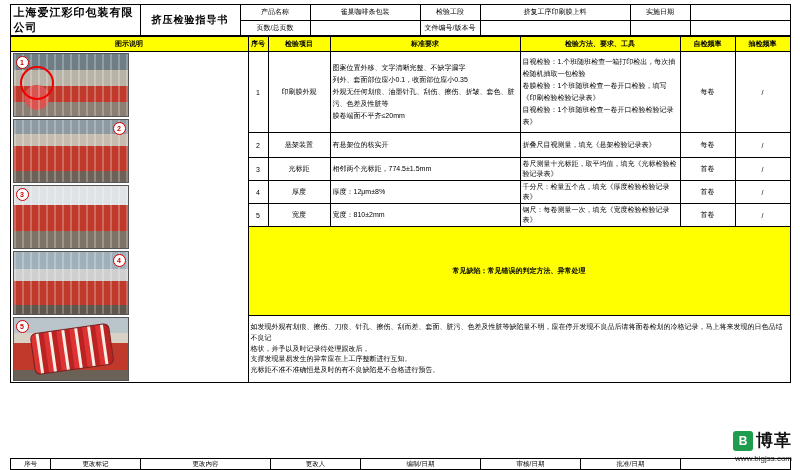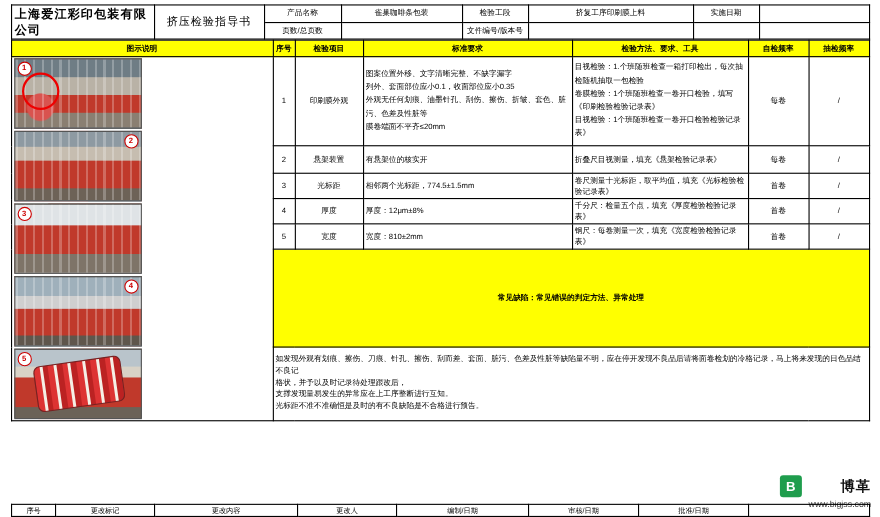"挤压检验指导书" .hdr .doctitle { font-weight: normal -> bold }
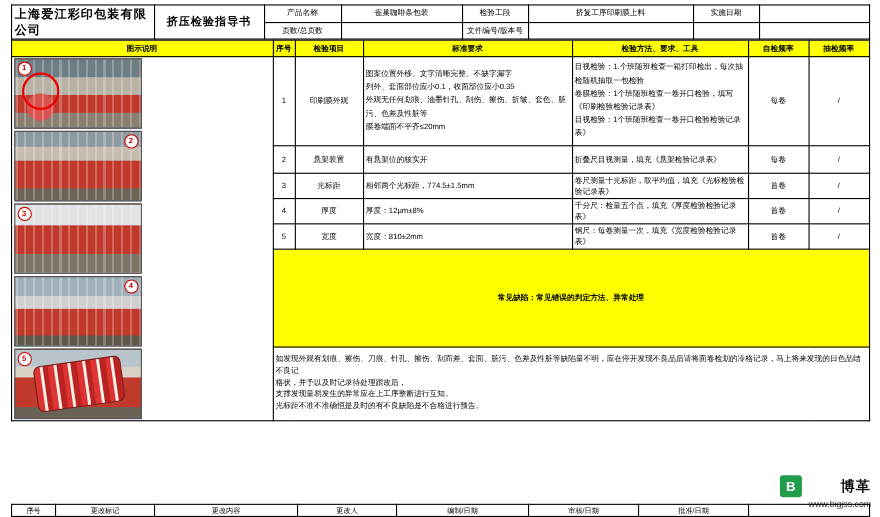"博革" .logo .txt { font-size: 13px -> 17px; margin-left: 32px -> none }
